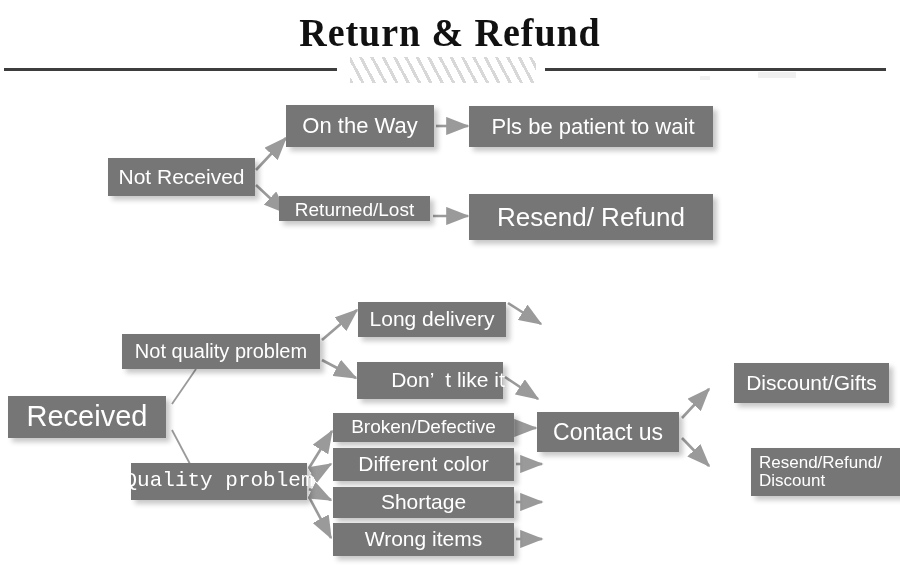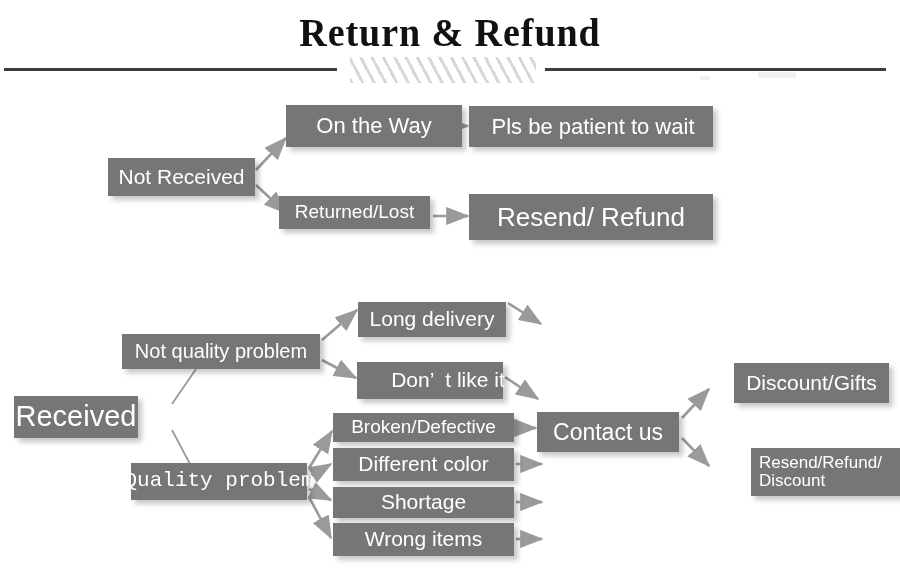"On the Way" div.node { width: 176px -> 148px }
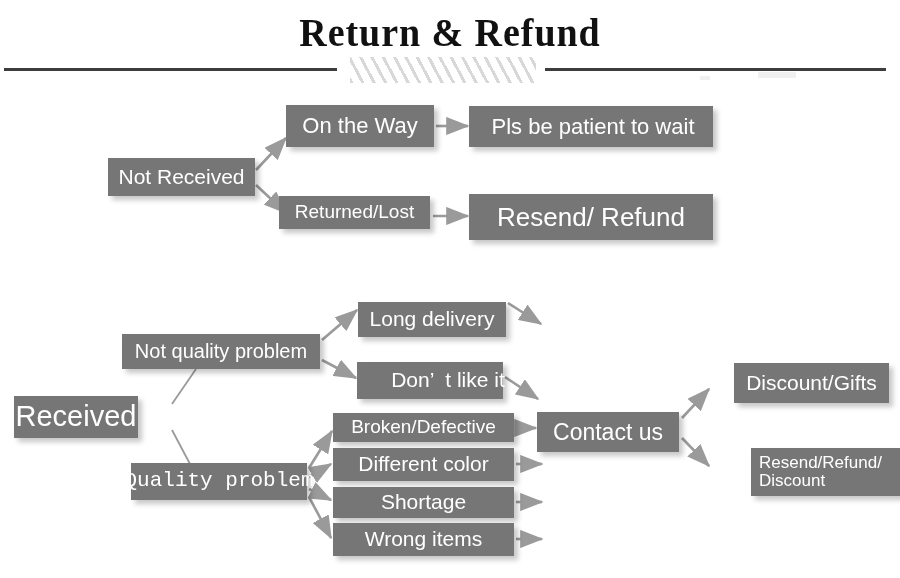"Returned/Lost" div.node { align-items: none -> flex-end; height: 33px -> 25px }
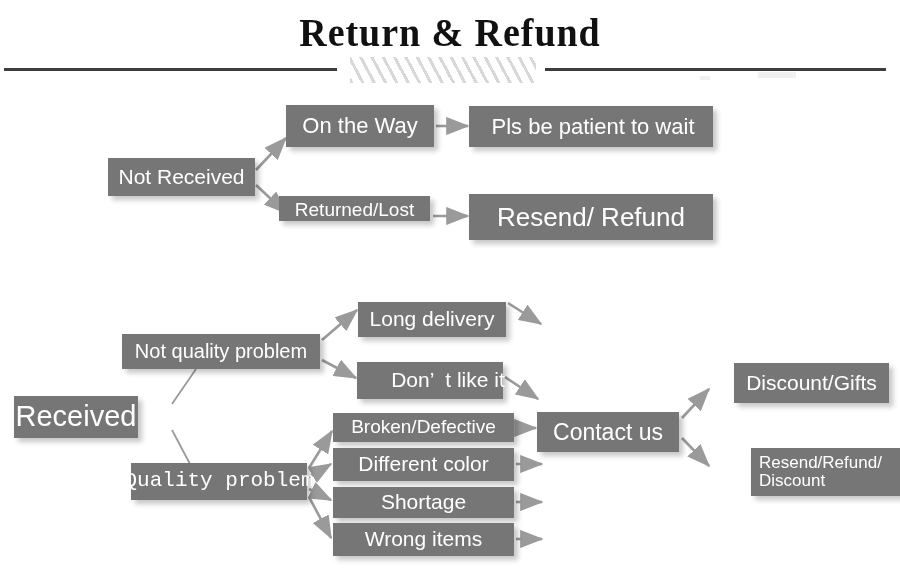"Received" div.node { left: 14px -> 8px; width: 124px -> 158px }
